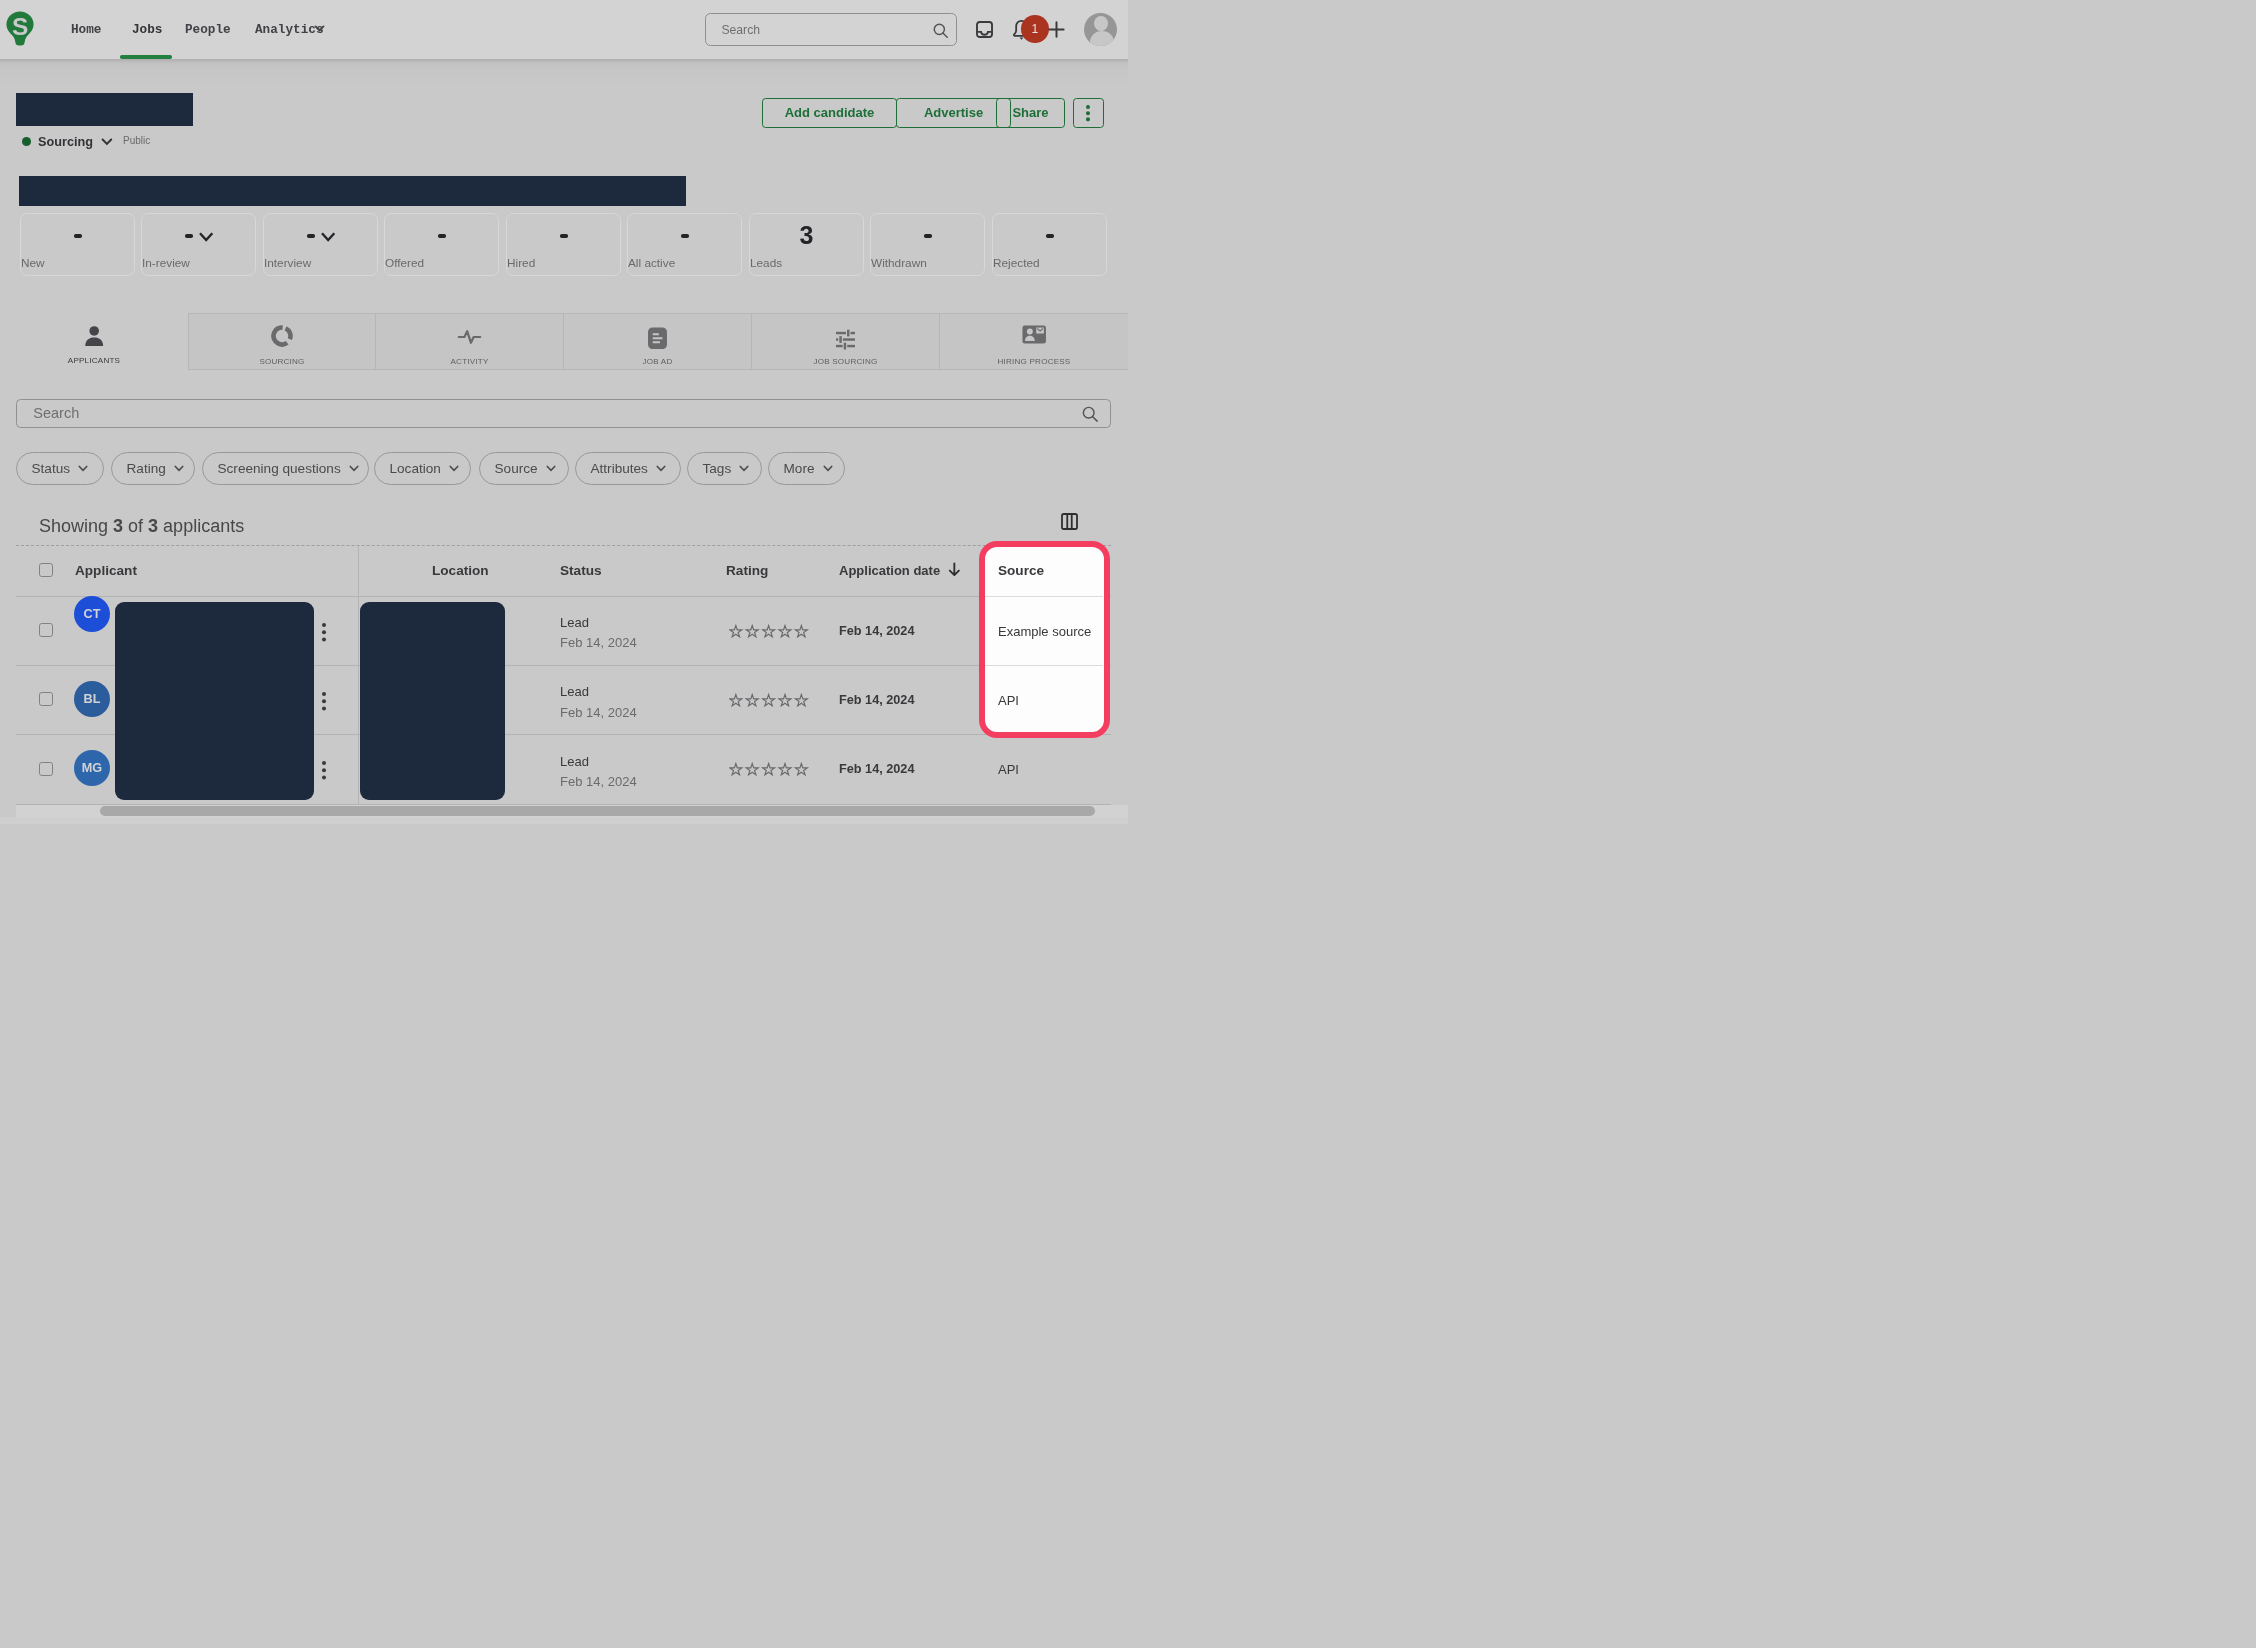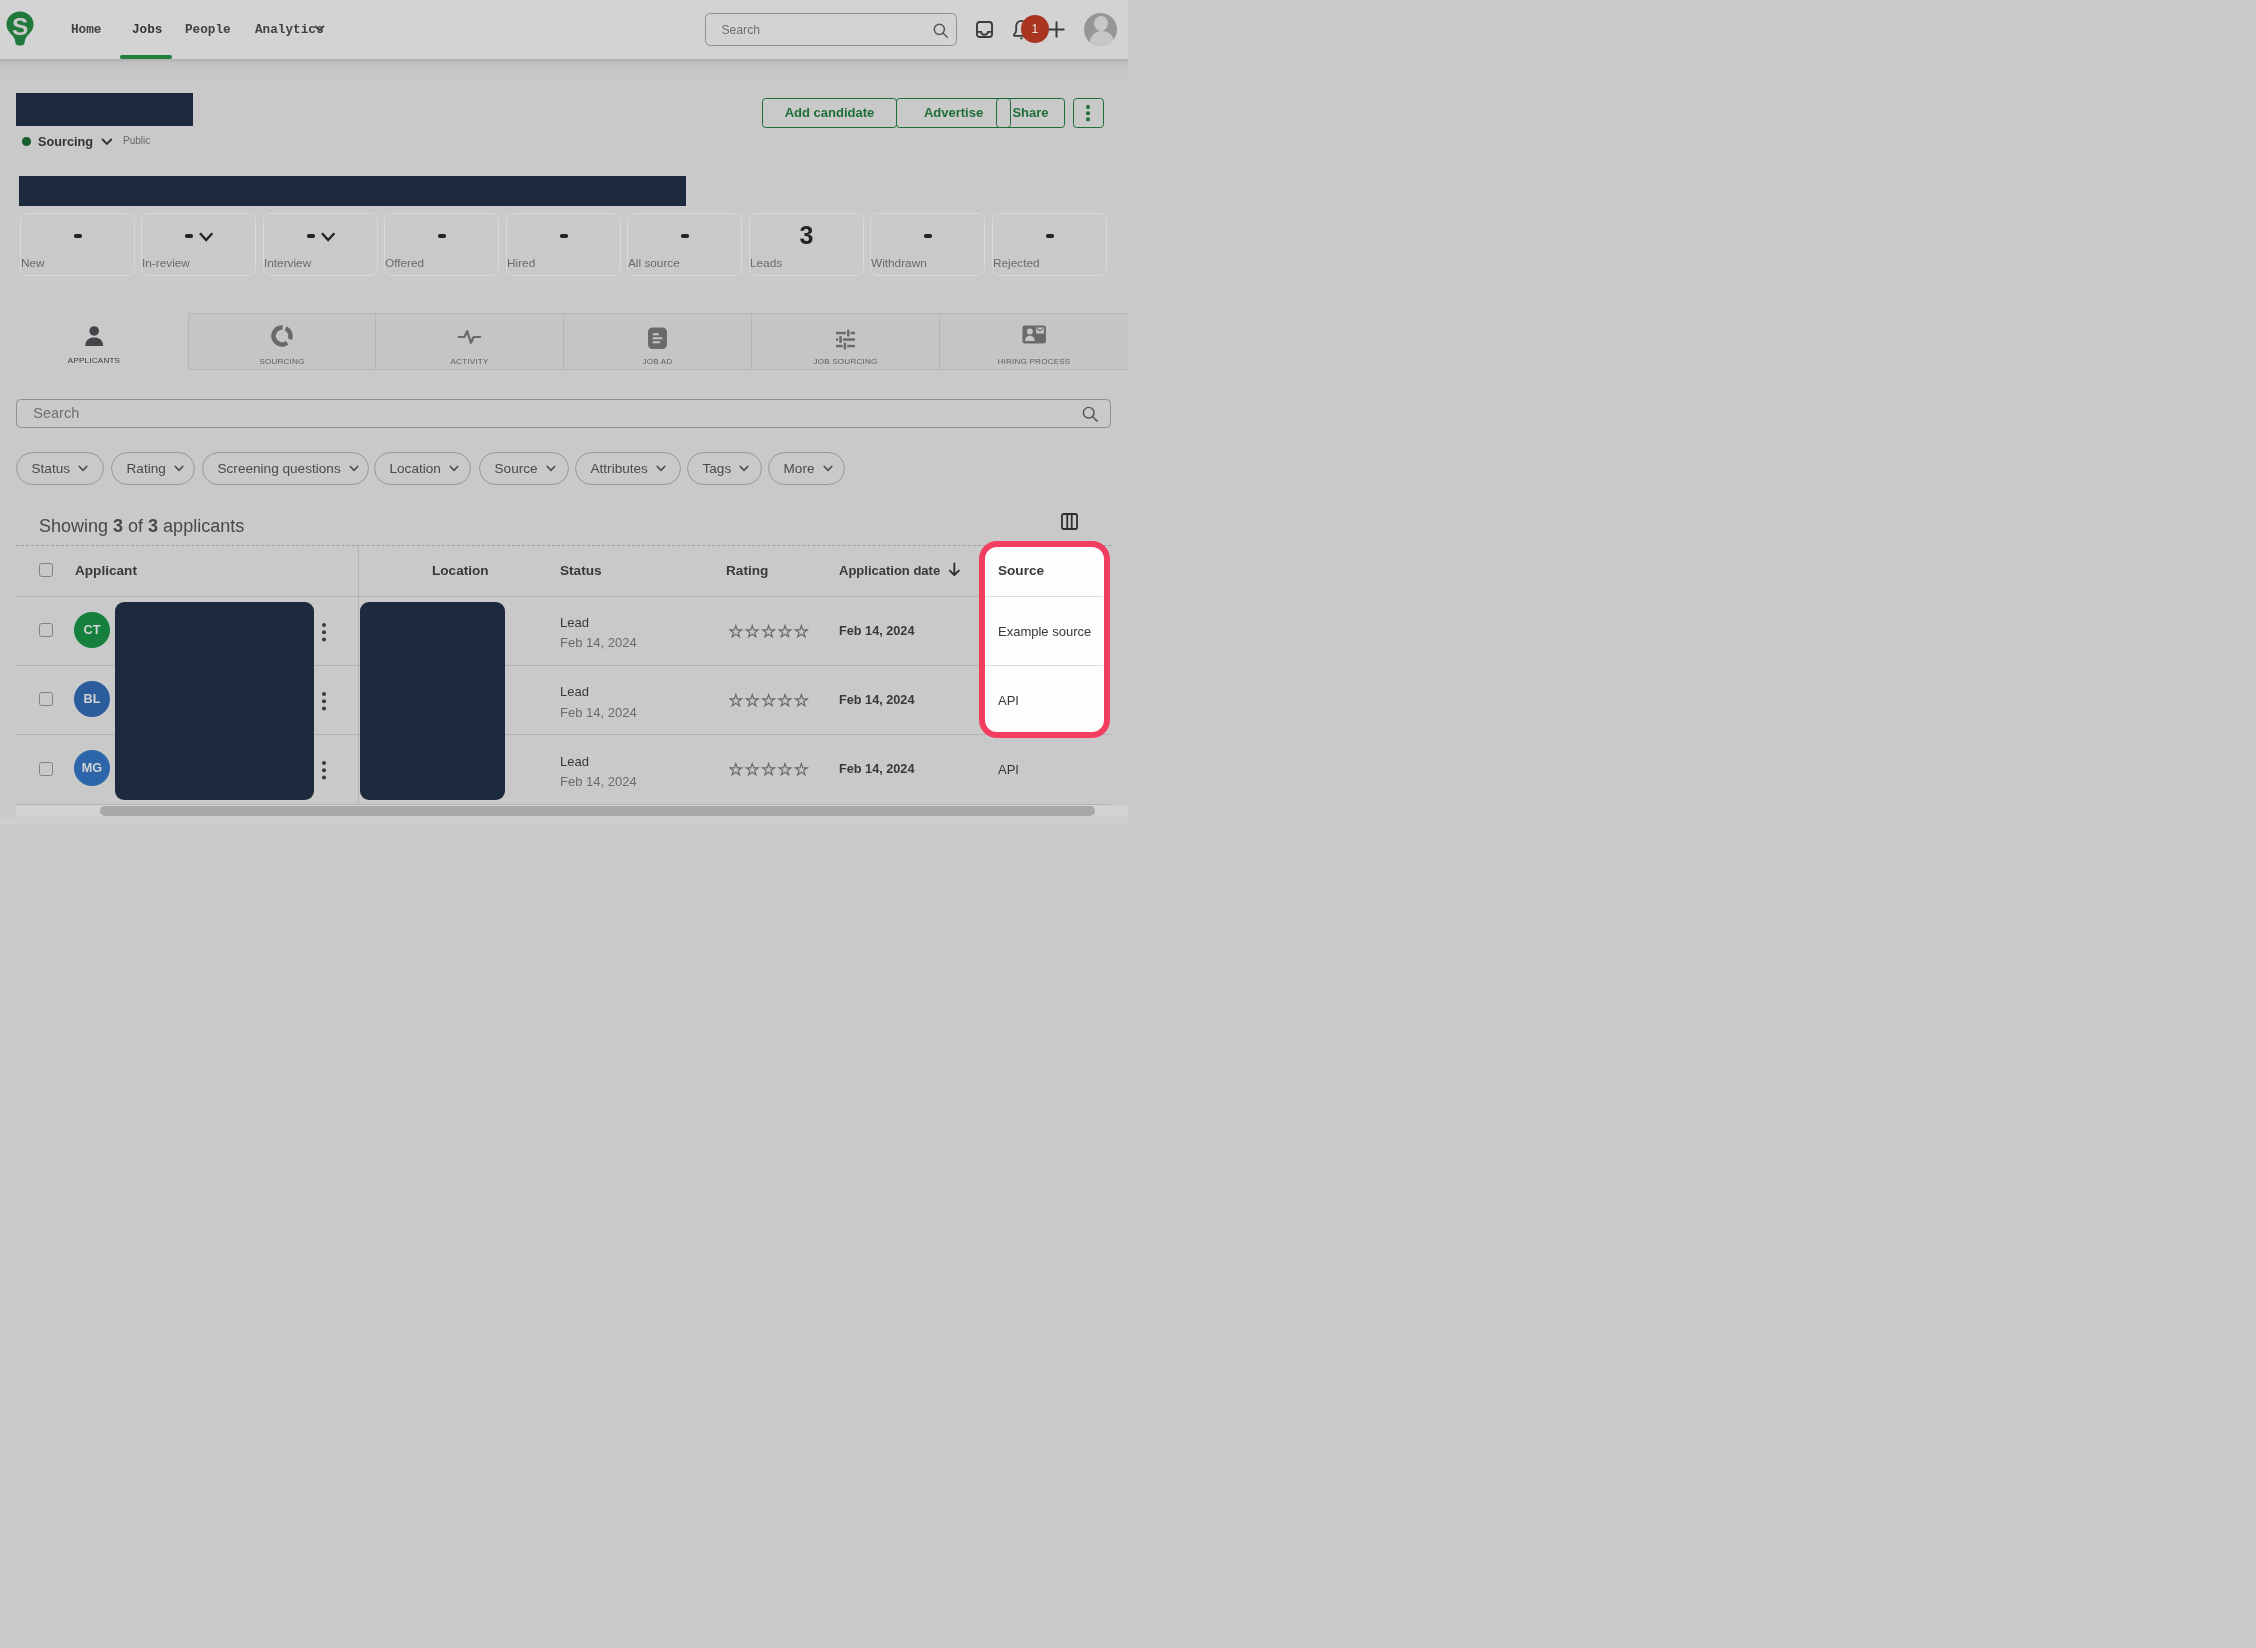"All source" div.lbl { text: source -> active }
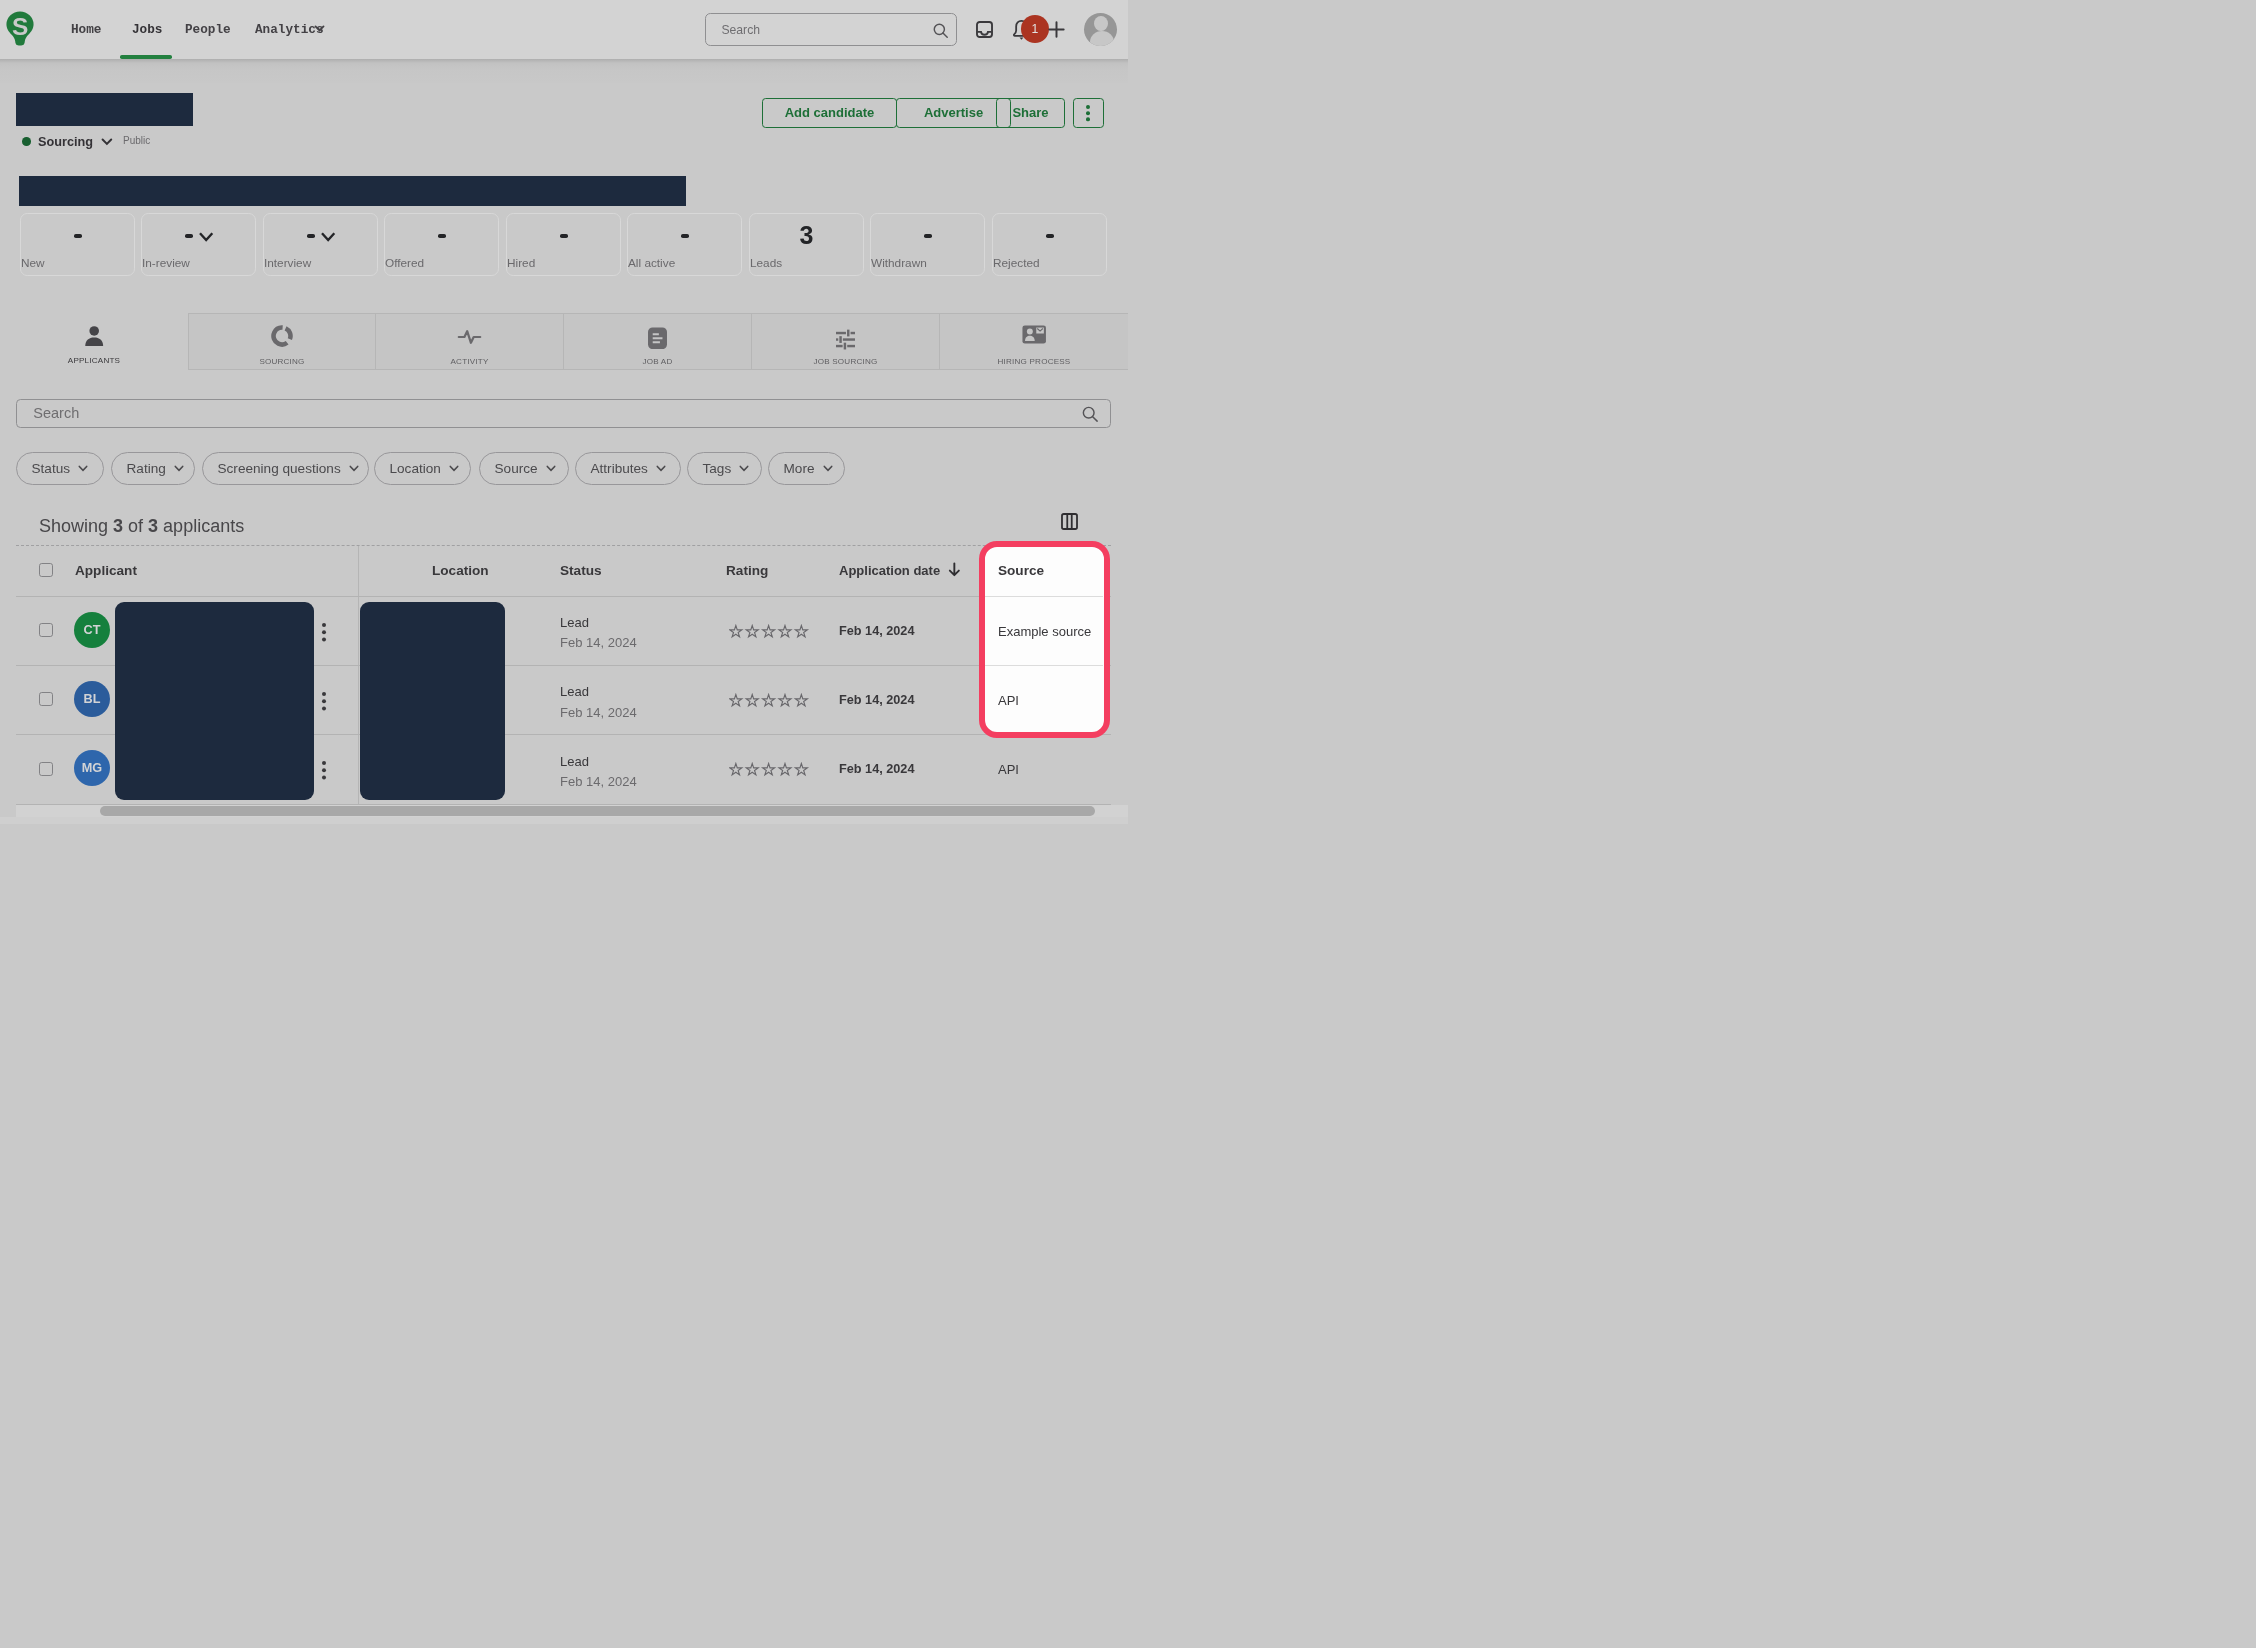"CT" div.avatar { background: #15803d -> #1d4ed8; top: 612px -> 596px }
